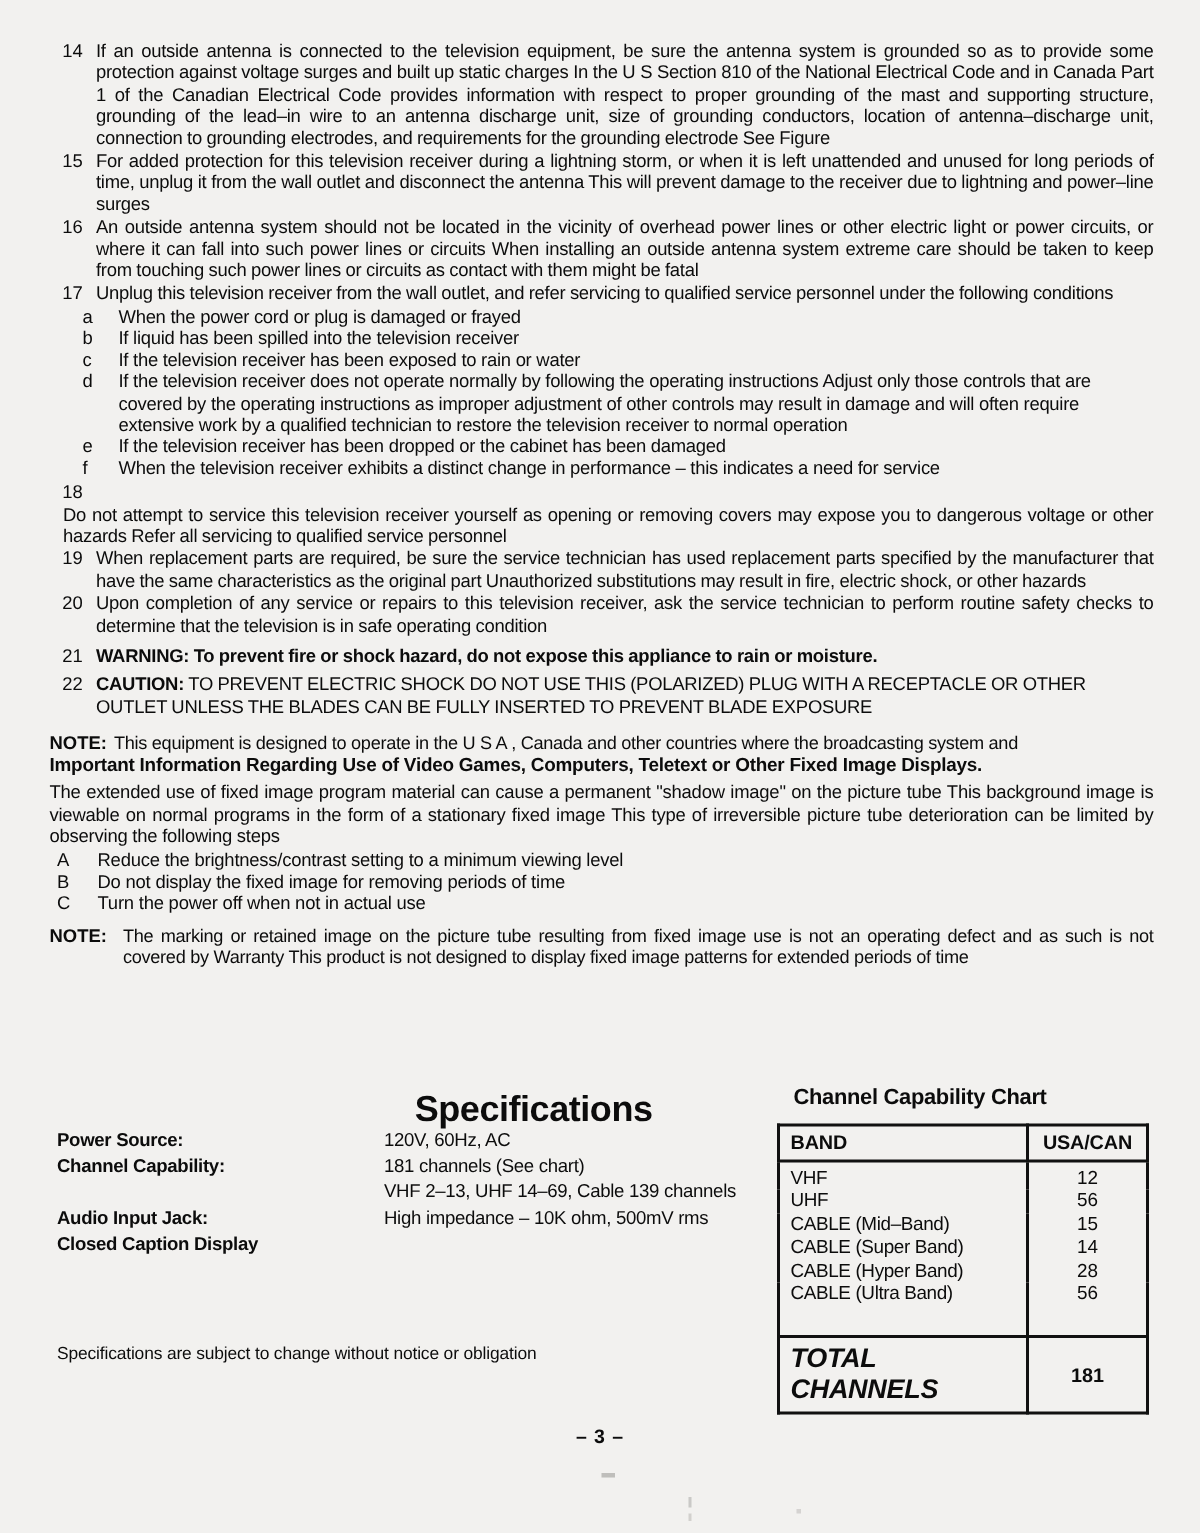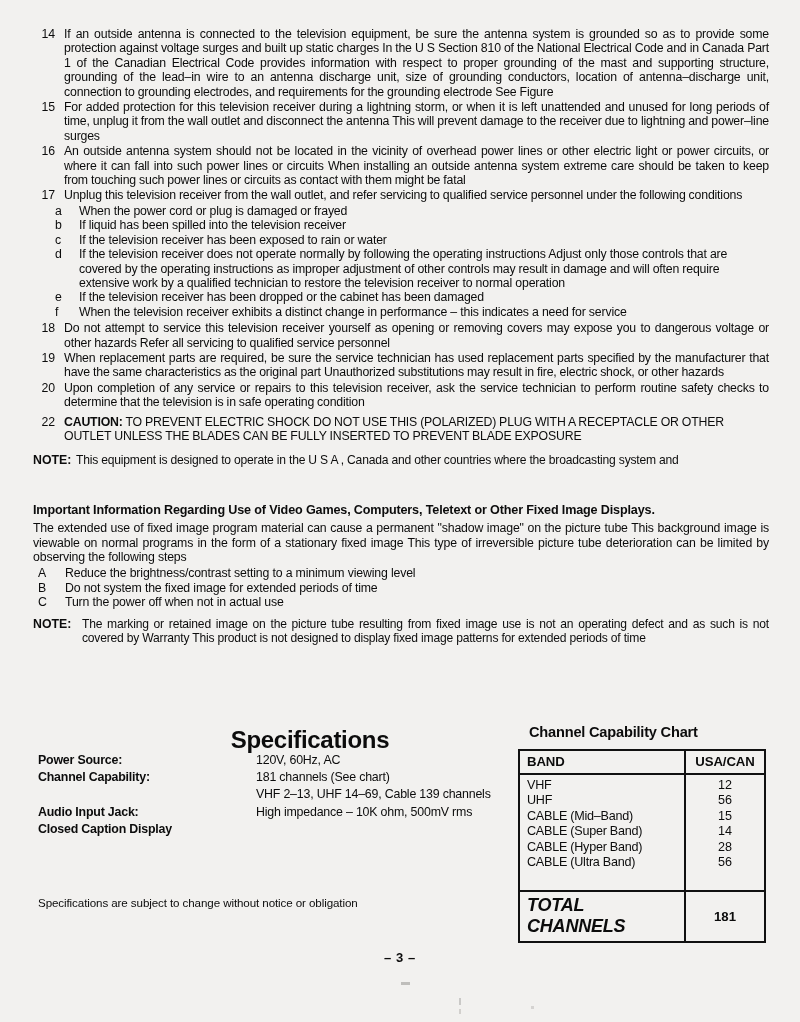"18" div.sitem { flex-direction: none -> column }
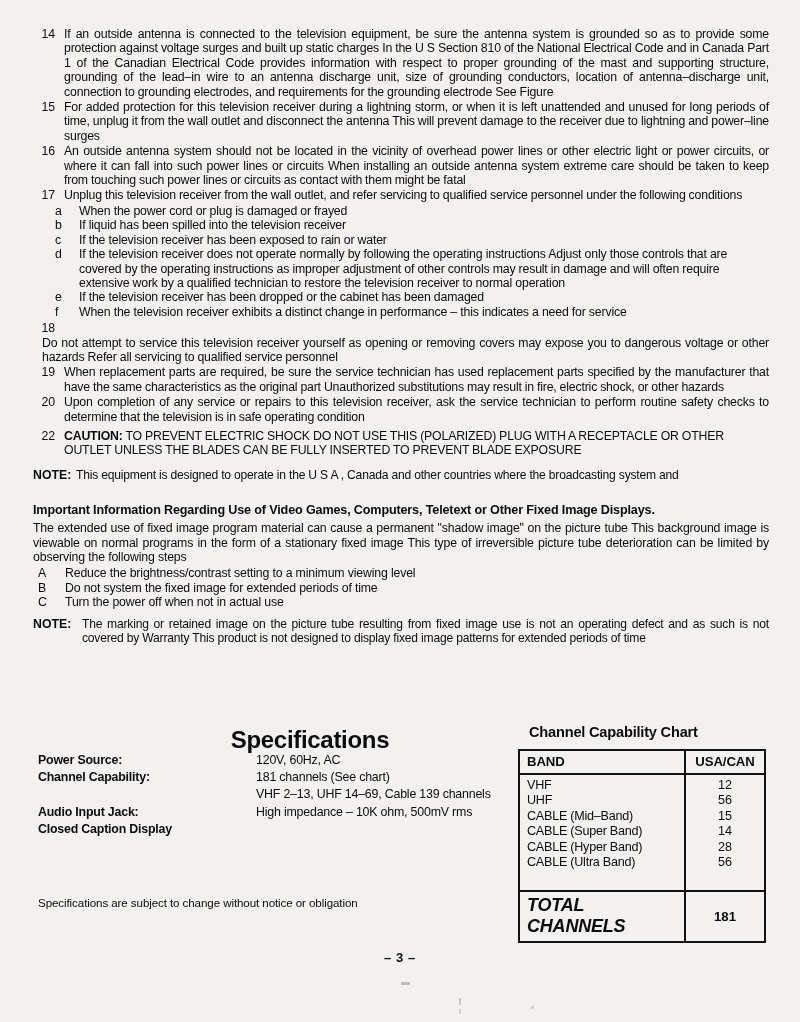"21" div.sitem { html: none -> <div> <div>21</div> <div>WARNING: To prevent fire or shock hazard, do not expose this appliance to rain or moisture.</div> </div> }
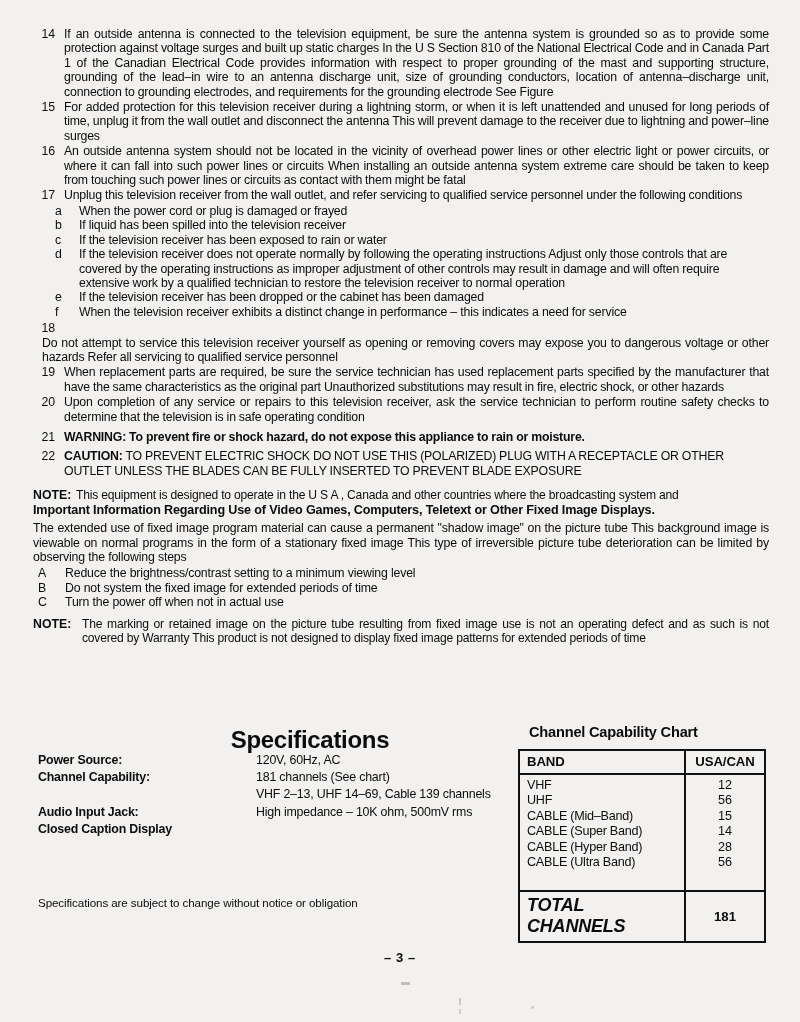"Do not system the fixed" div.ab { text: system the fixed image for extended -> display the fixed image for removing }
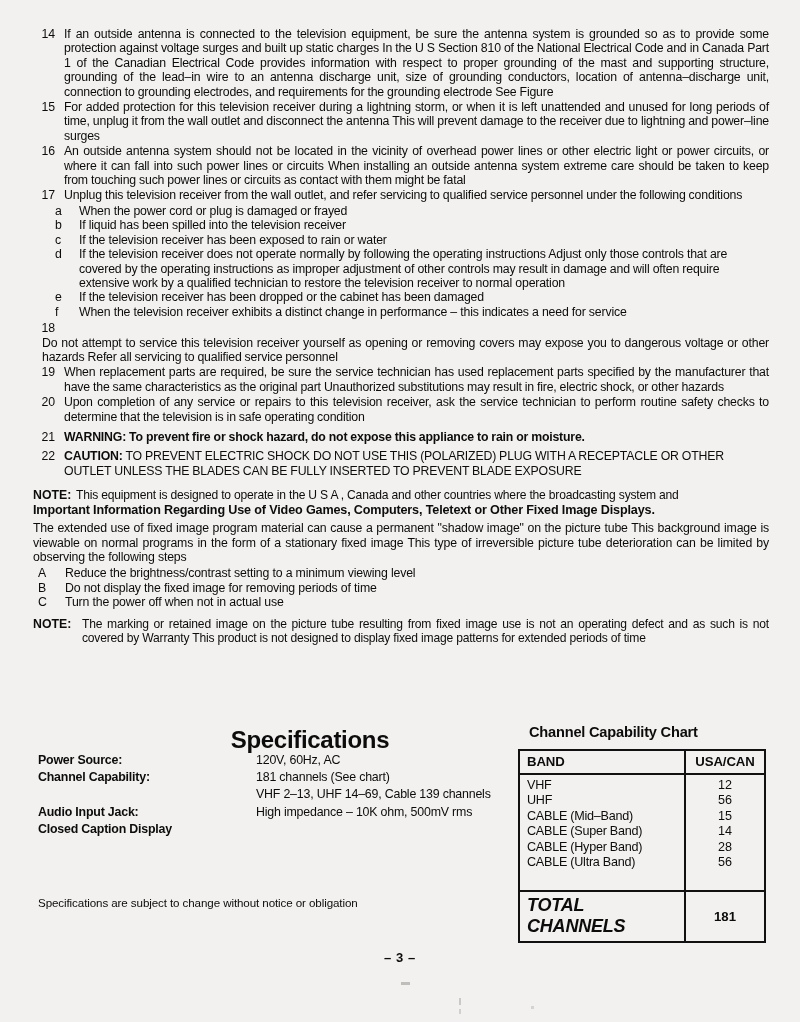"Specifications" .spec-title { text-align: center -> right }
